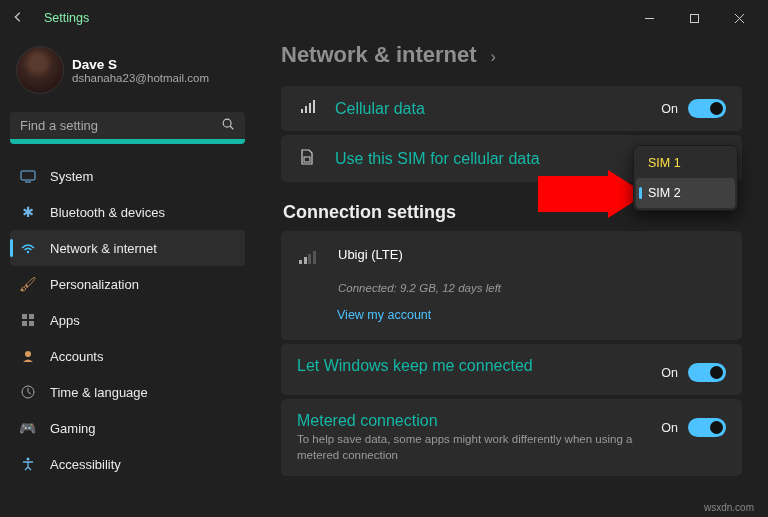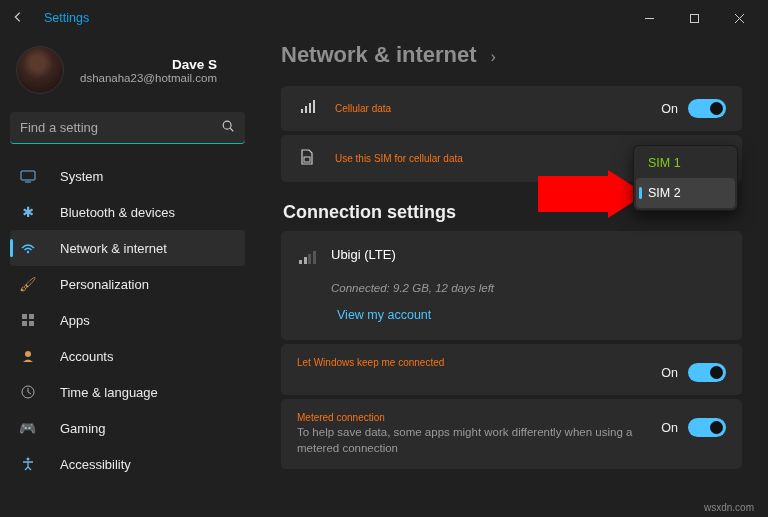"Settings" .titlebar .title { color: #0ea5e9 -> #86efac }
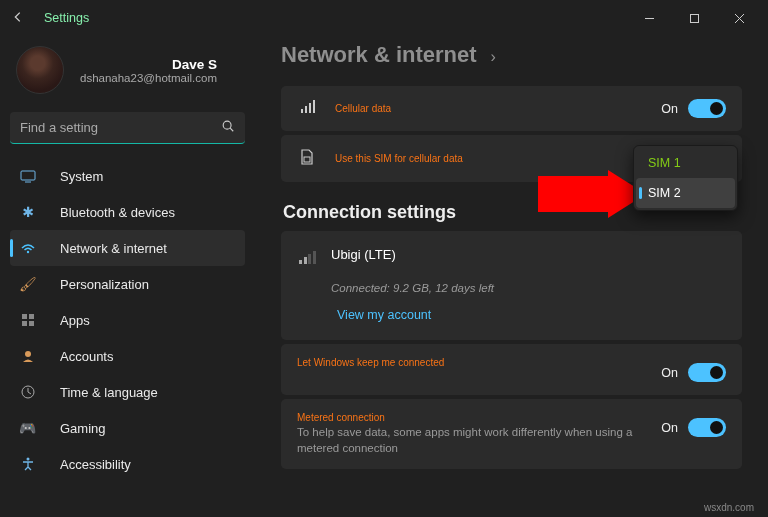"Dave S" .profile { gap: 16px -> 8px; text-align: right -> none }
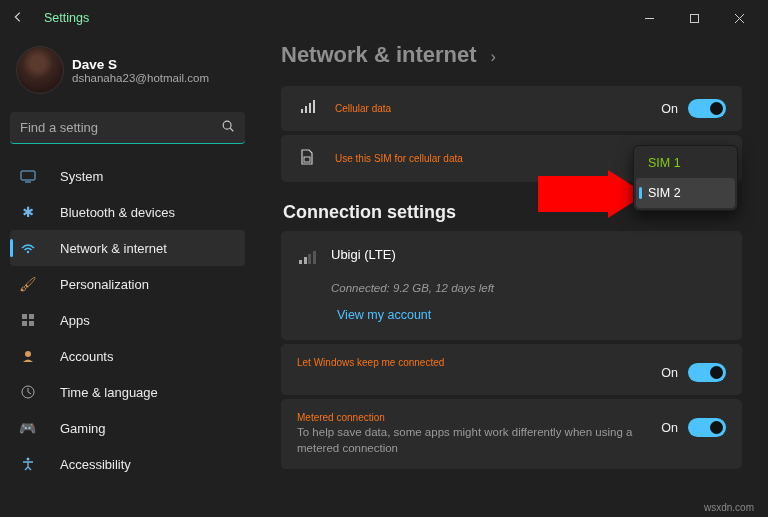"Cellular data" .card .row-title { color: #f97316 -> #14b8a6; font-size: 10px -> 16px }
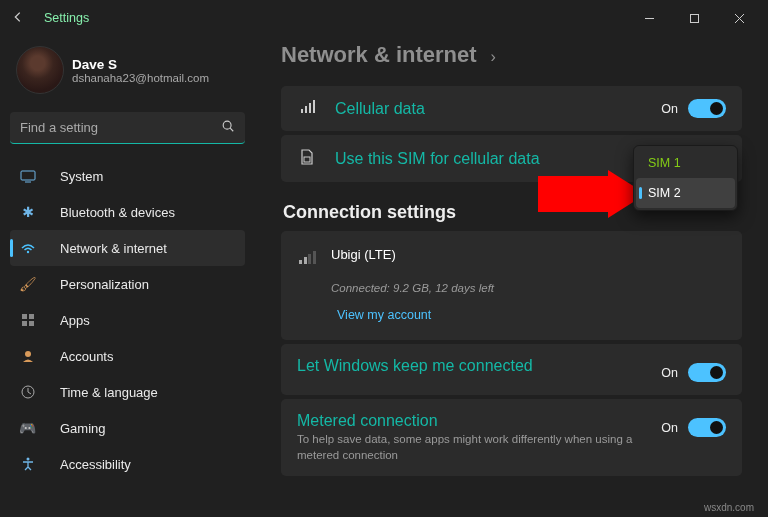"Find a setting" .search { border-bottom: 1px solid #14b8a6 -> 5px solid #14b8a6 }
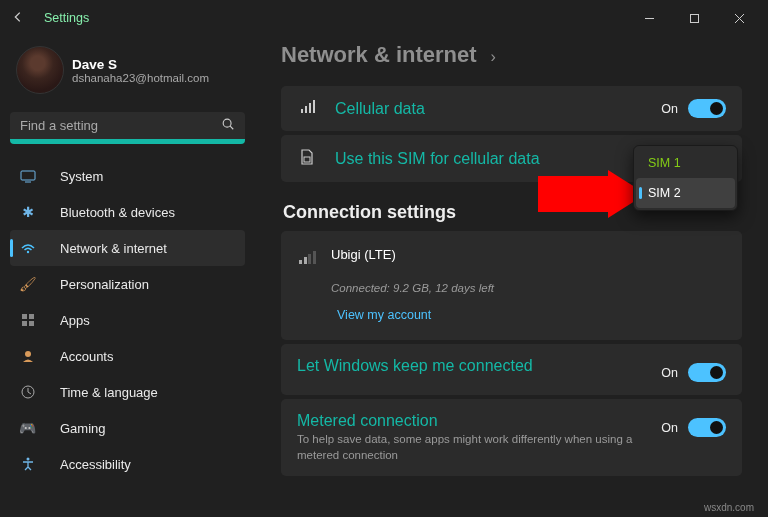"SIM 1" .sim-option { color: #84cc16 -> #fde047 }
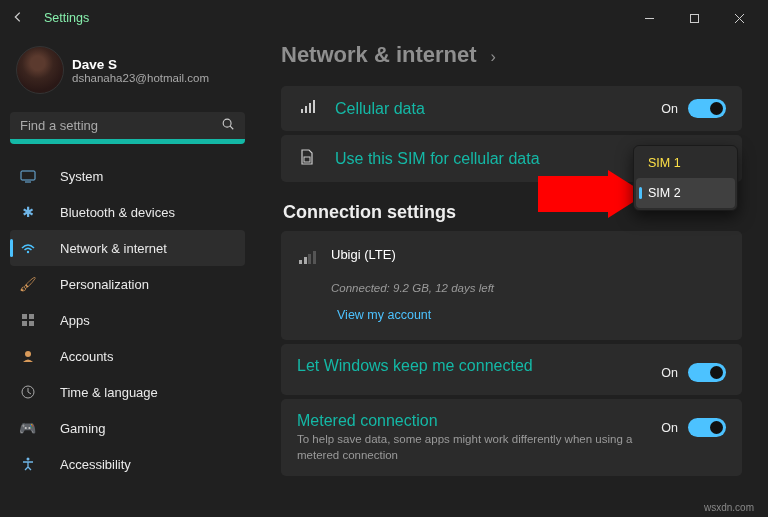"System" .side-item { gap: 24px -> 14px }
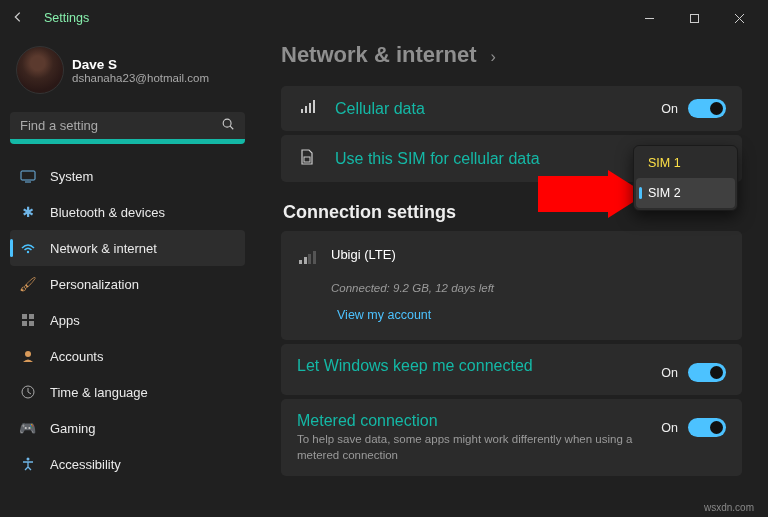"Ubigi (LTE)" .provider-head { gap: 12px -> 19px }
